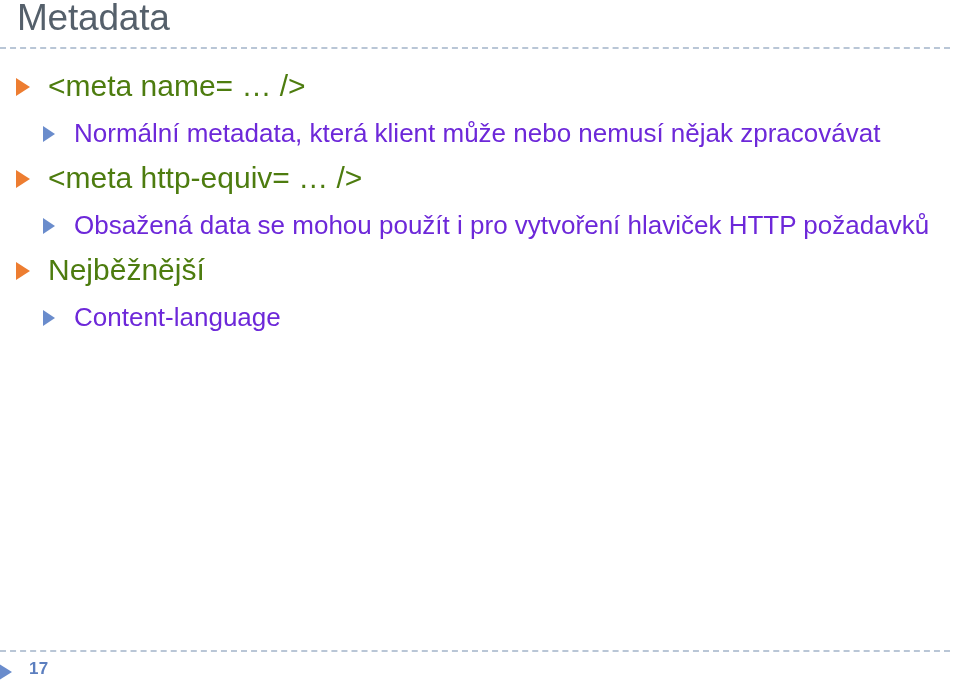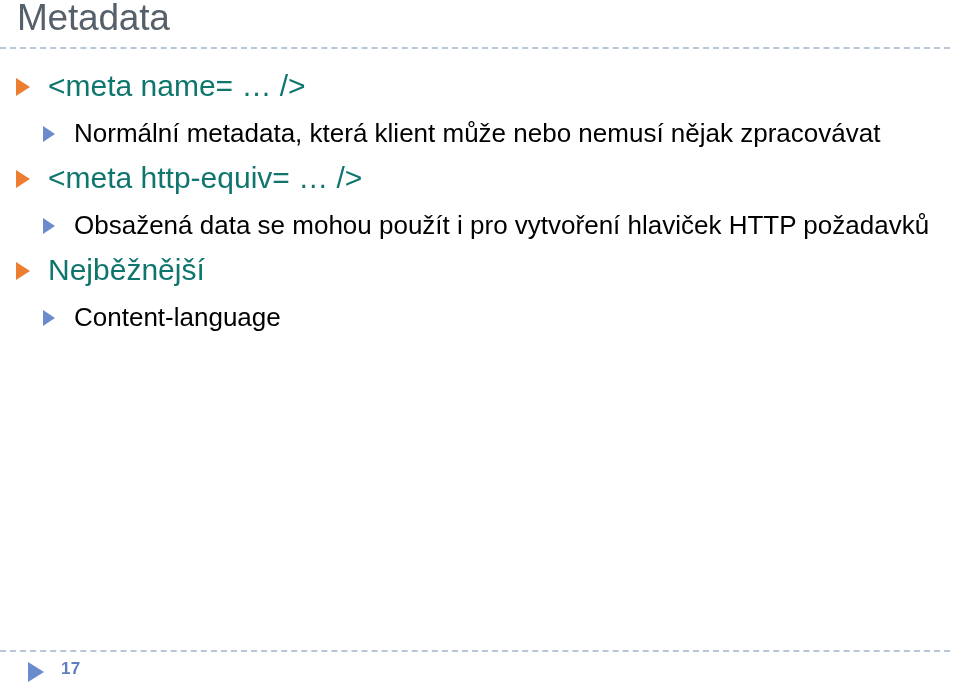"<meta name= … />" .lvl1 { color: #0f766e -> #4d7c0f }
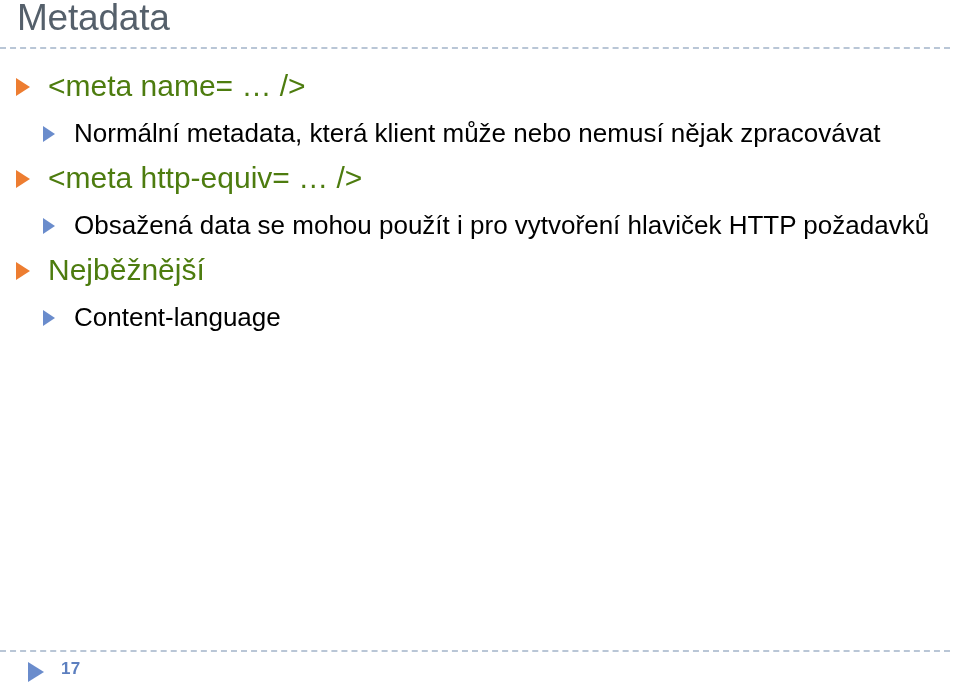"Normální metadata, která klient může" .lvl2 { color: #000000 -> #6d28d9 }
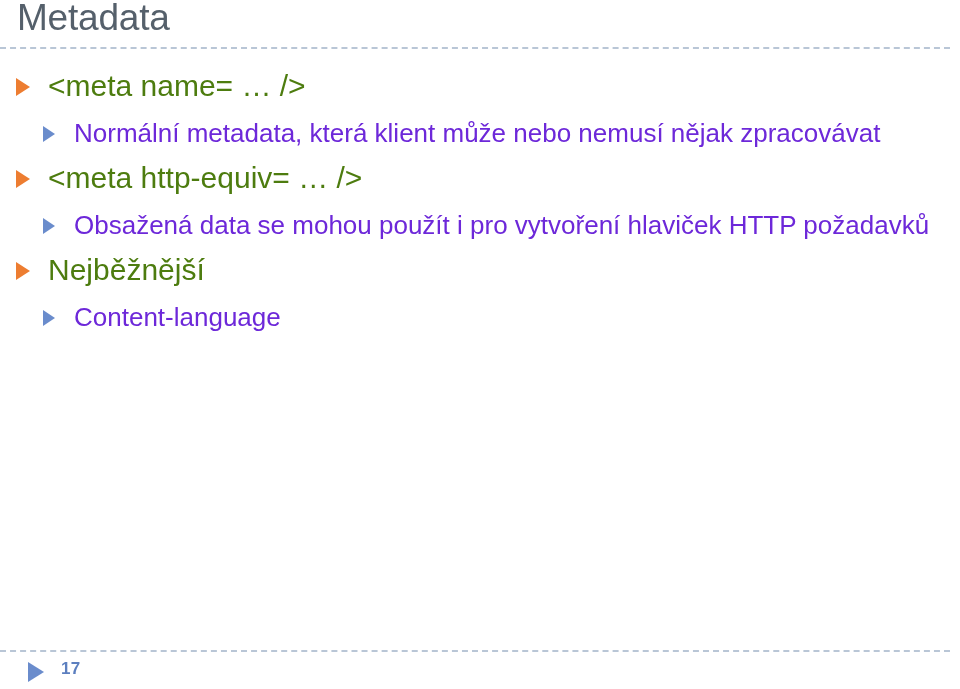"17" .footer { margin-left: 32px -> none }
